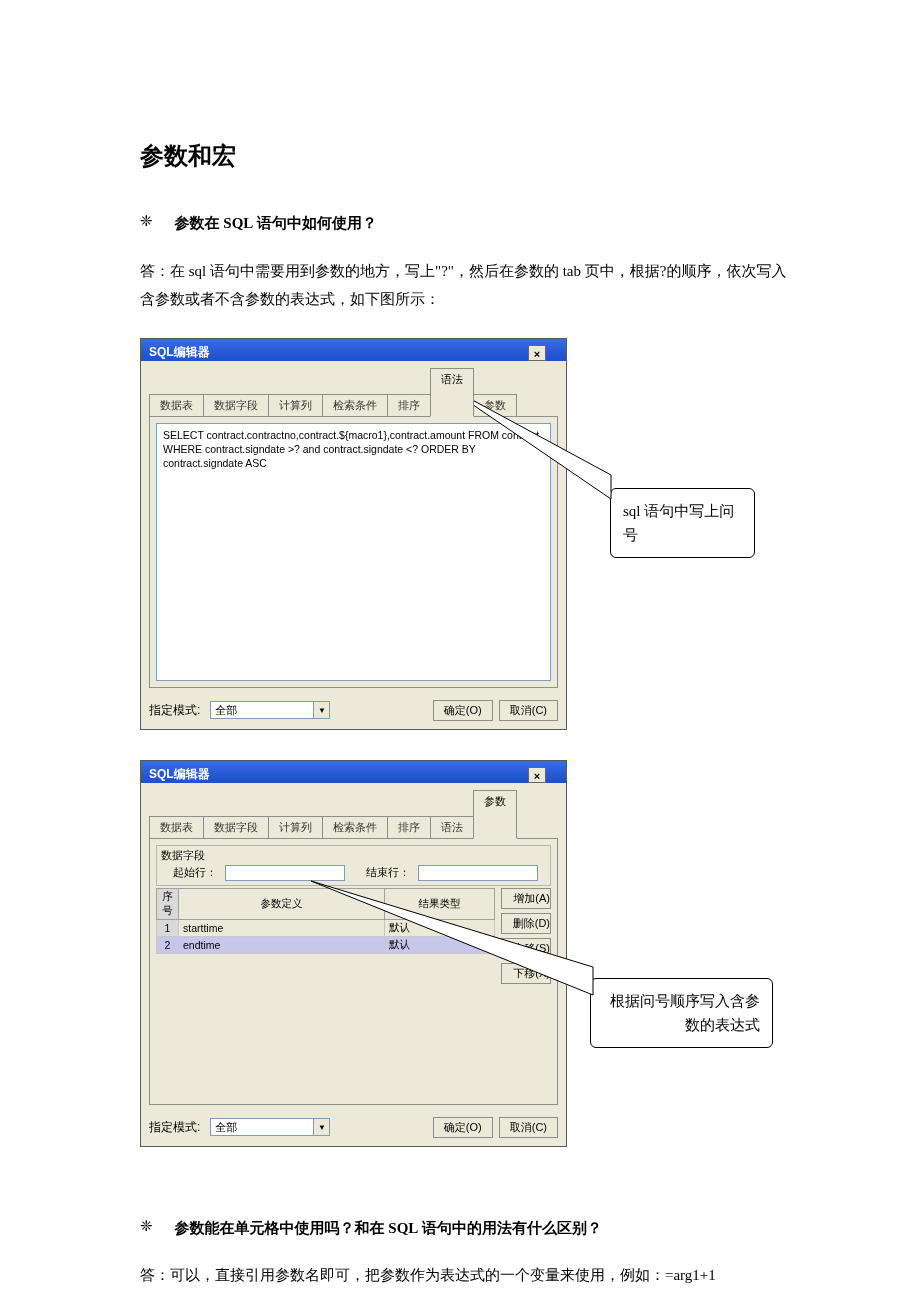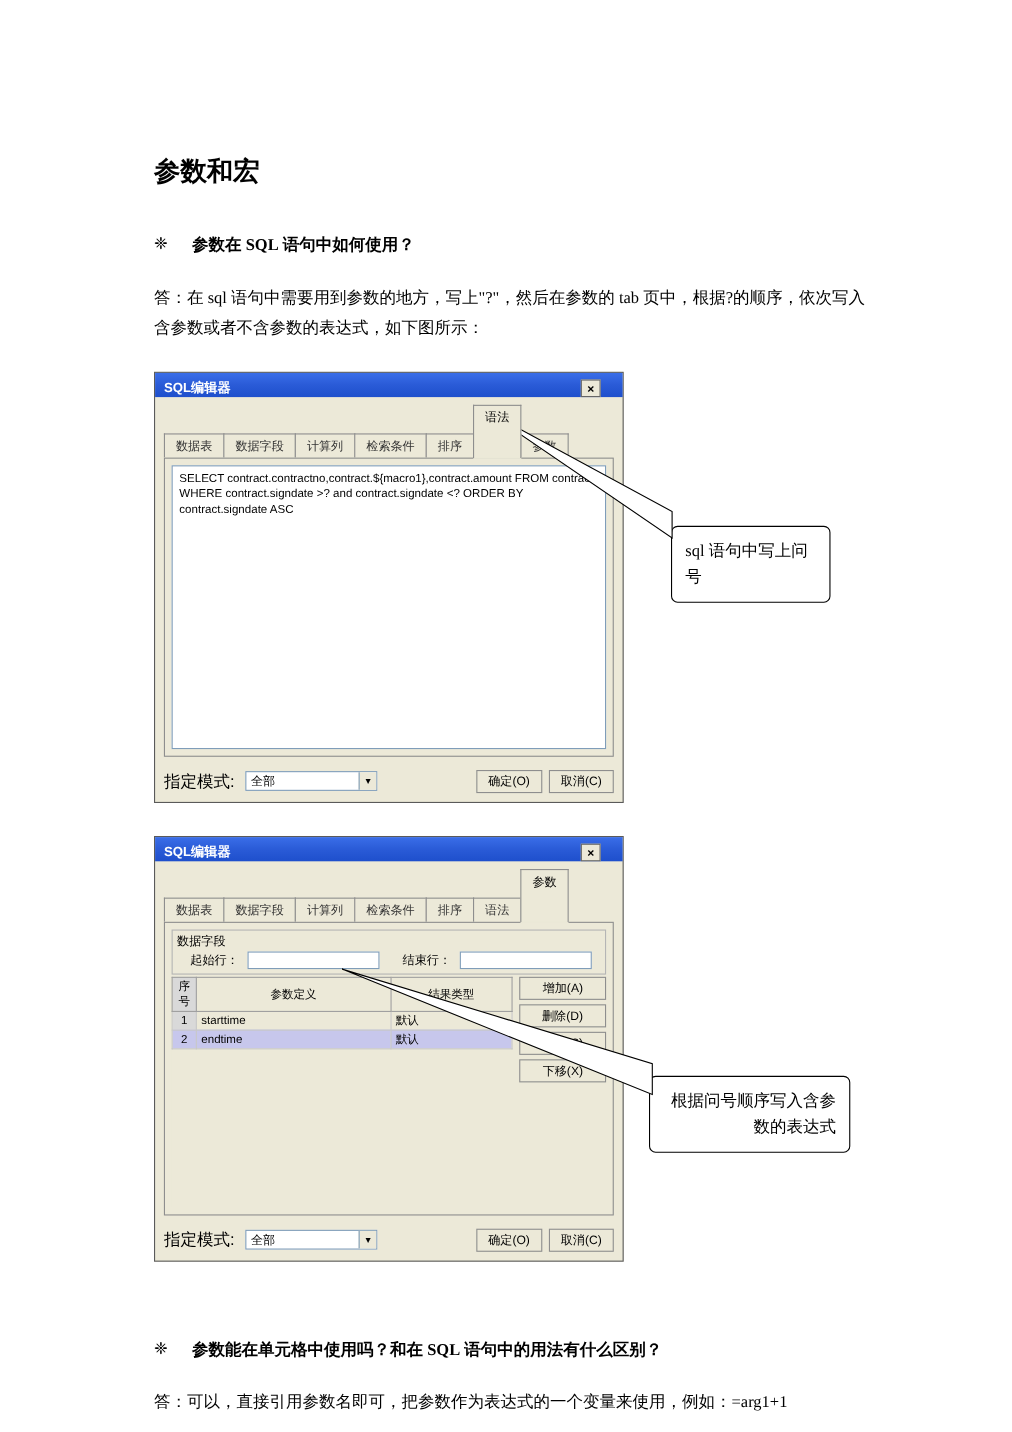"sql 语句中写上问号" div.callout { top: 140px -> 150px }
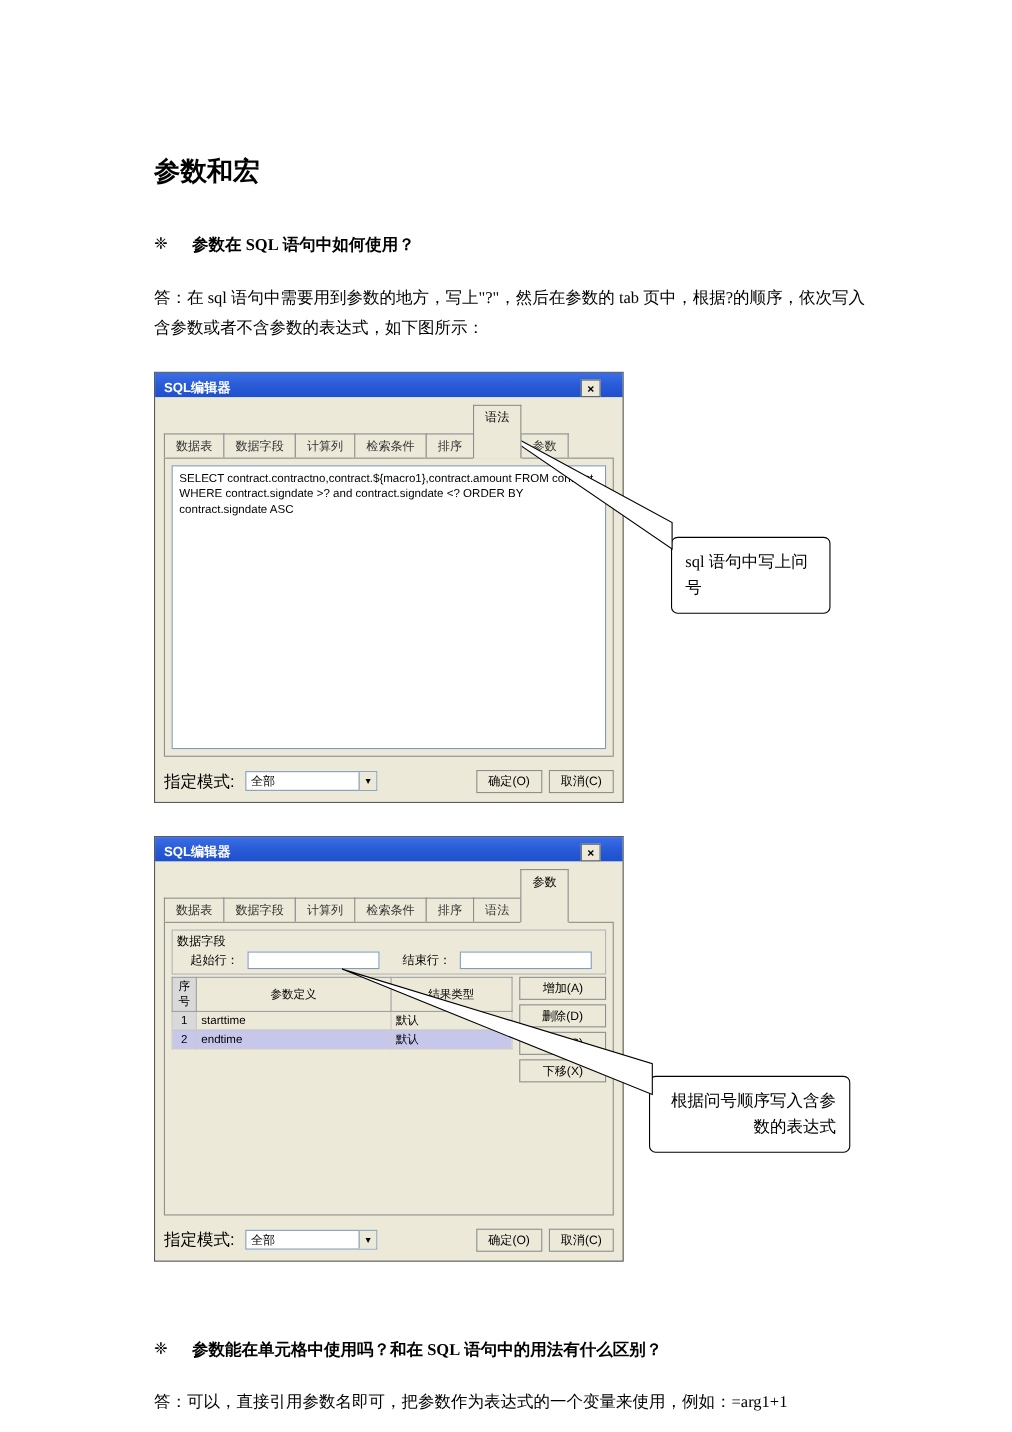"指定模式:" .footer-label { font-size: 15px -> 12px }
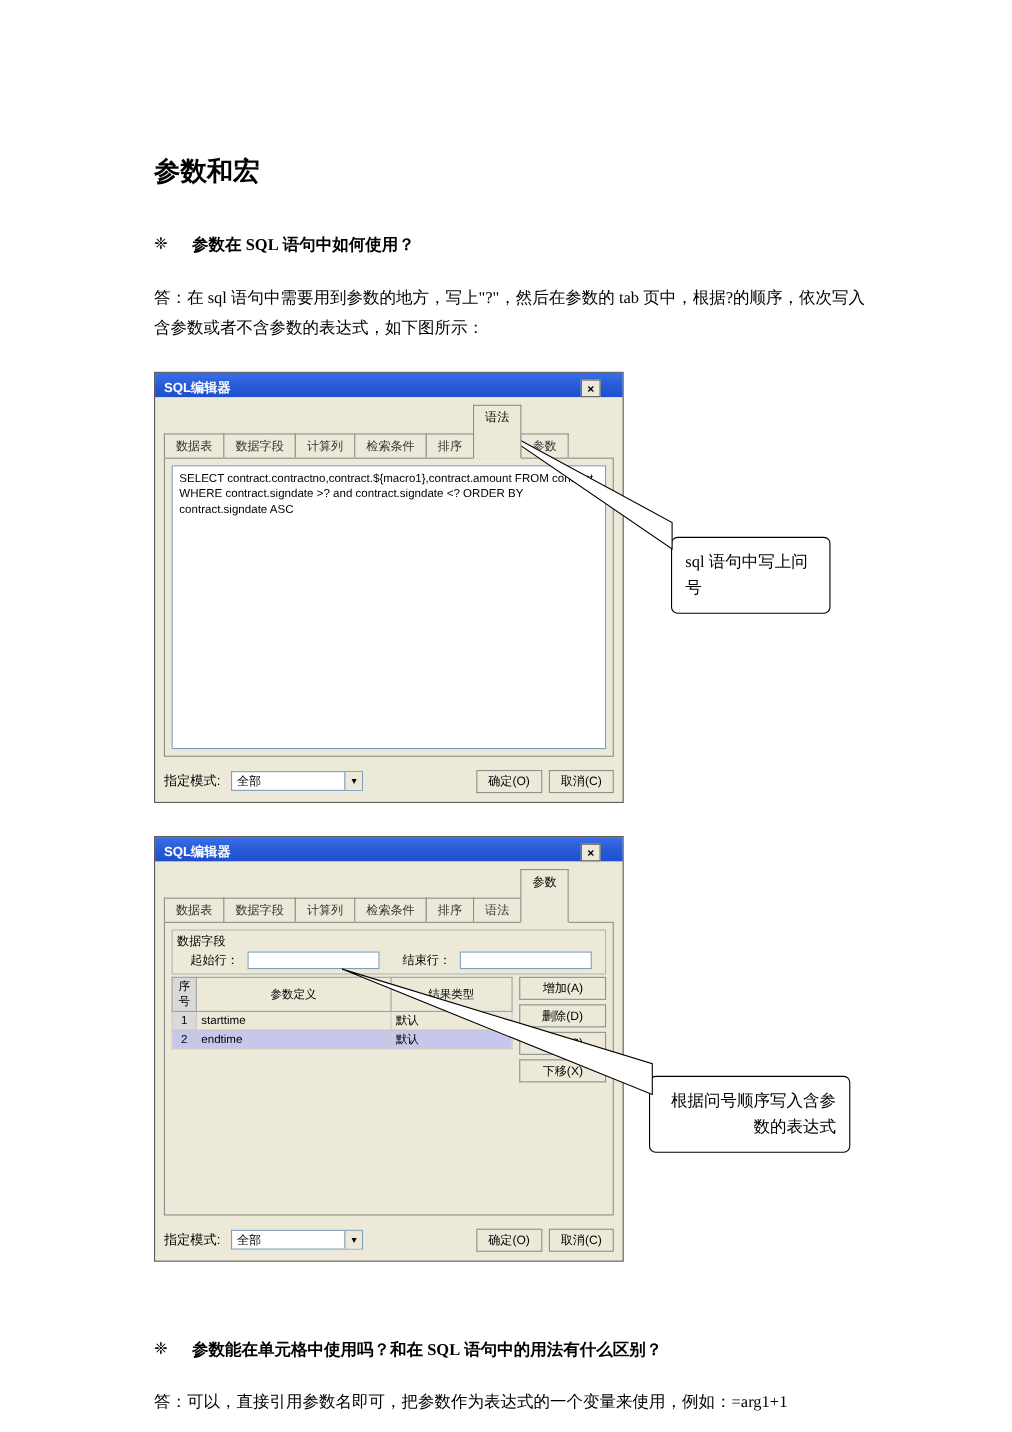"增加(A)" .sidebtns .btn { padding: 2px 20px -> 2px 0 }
